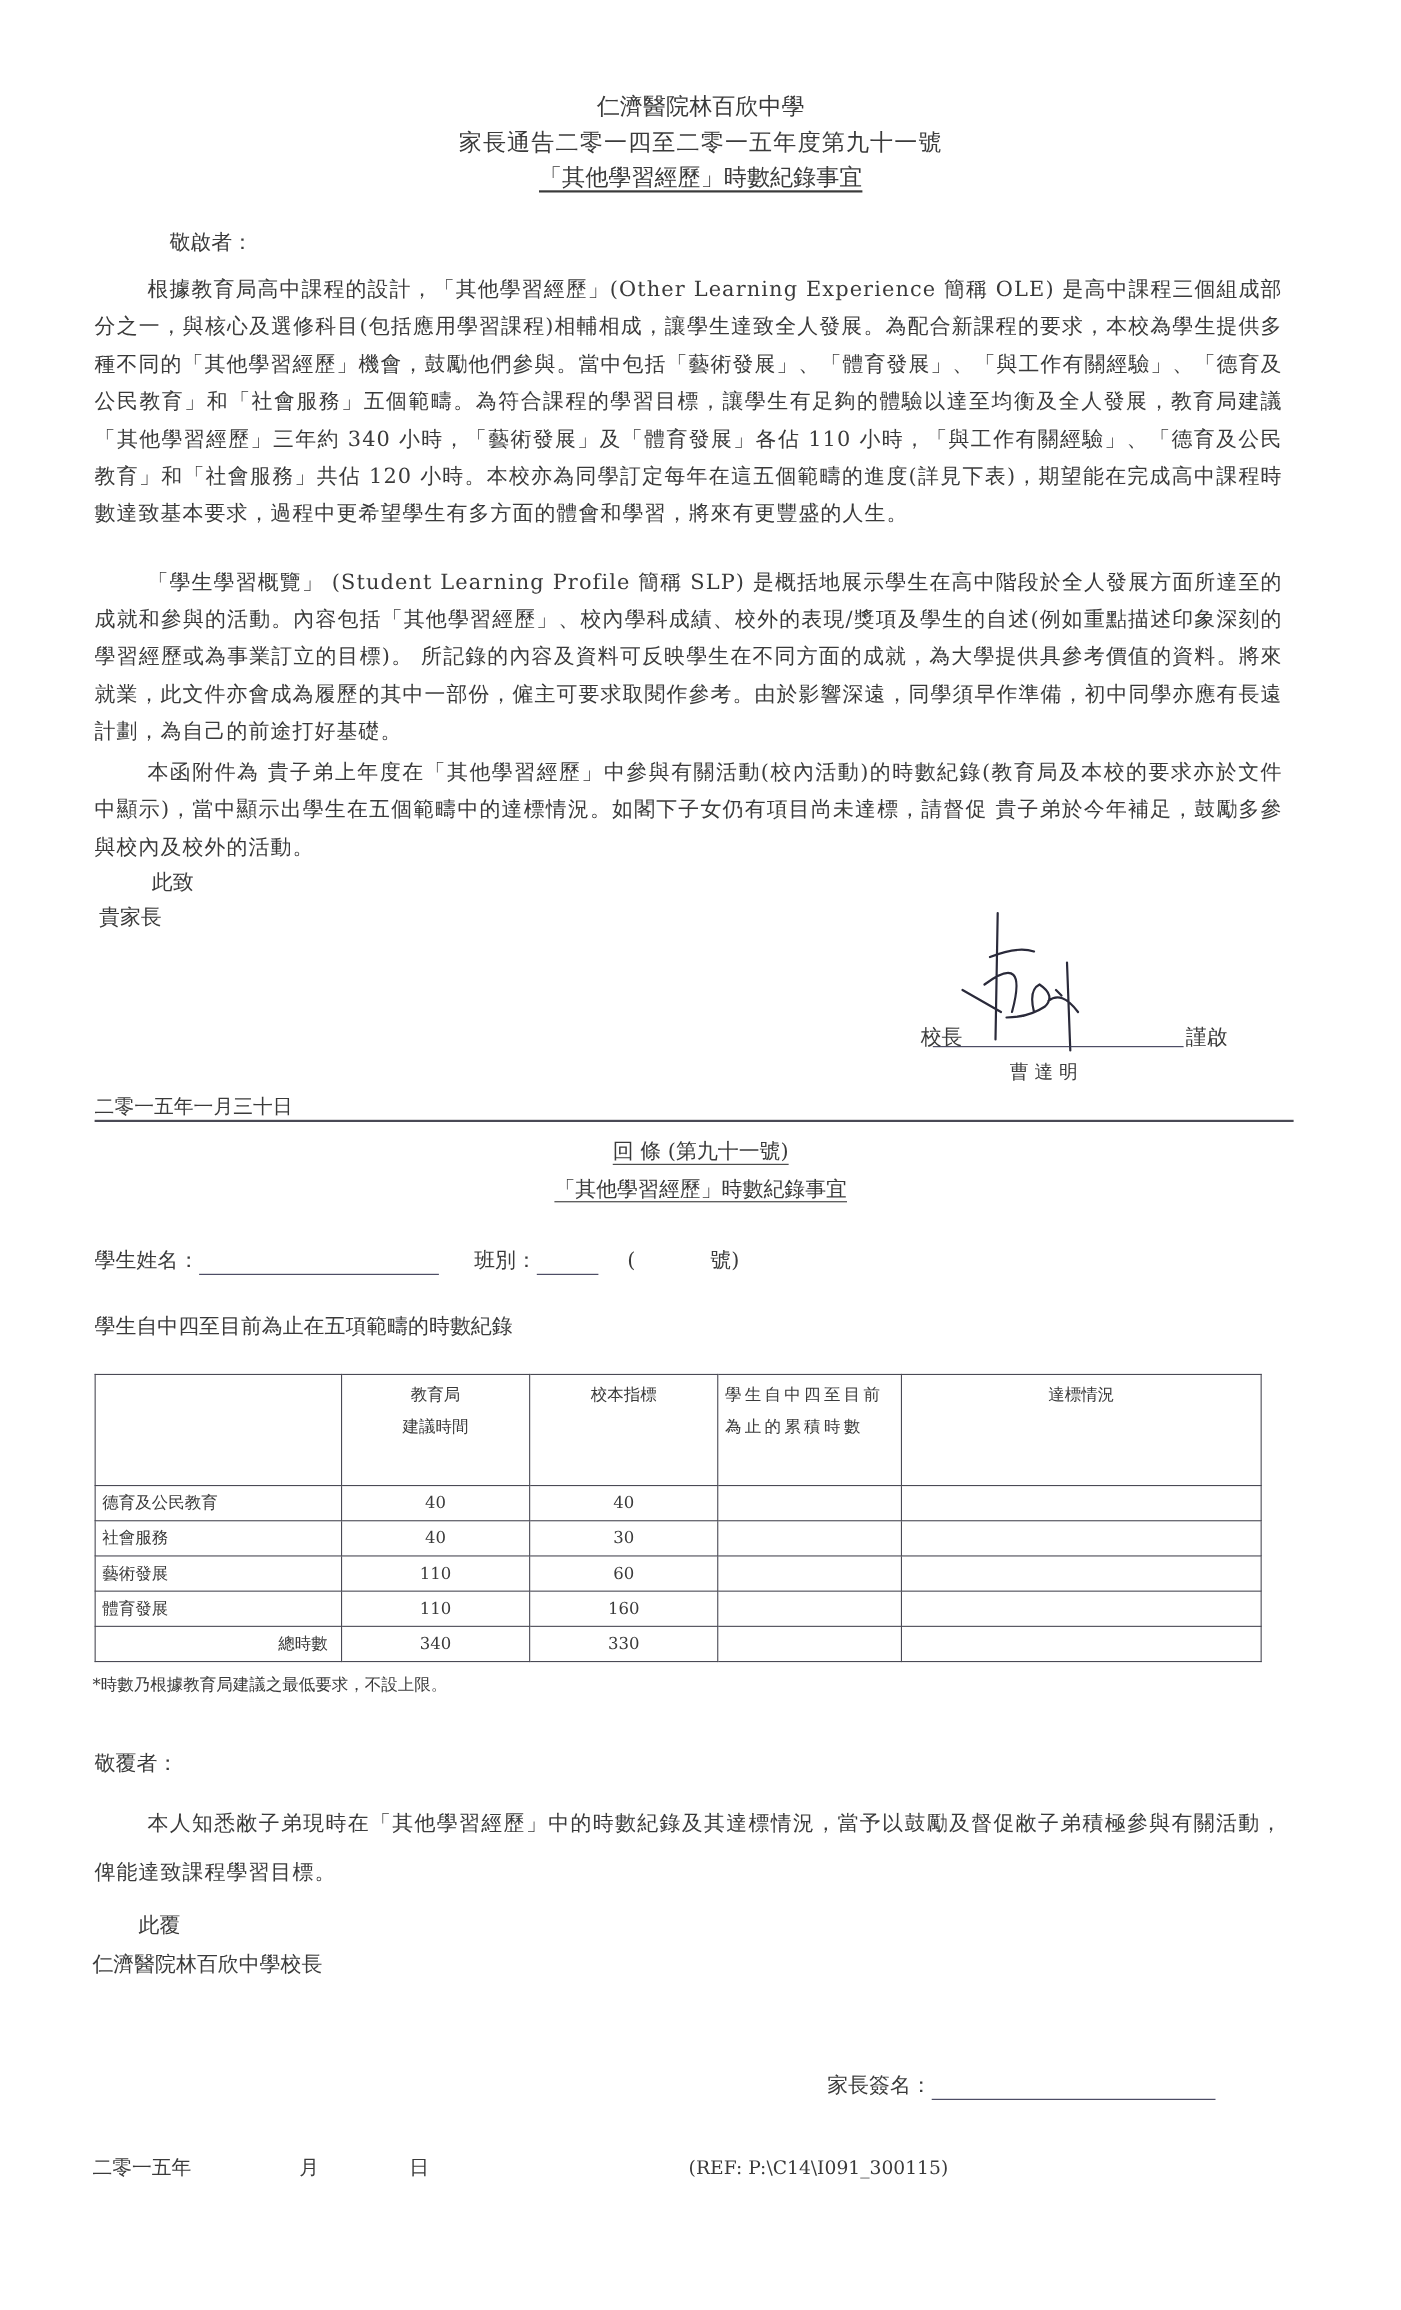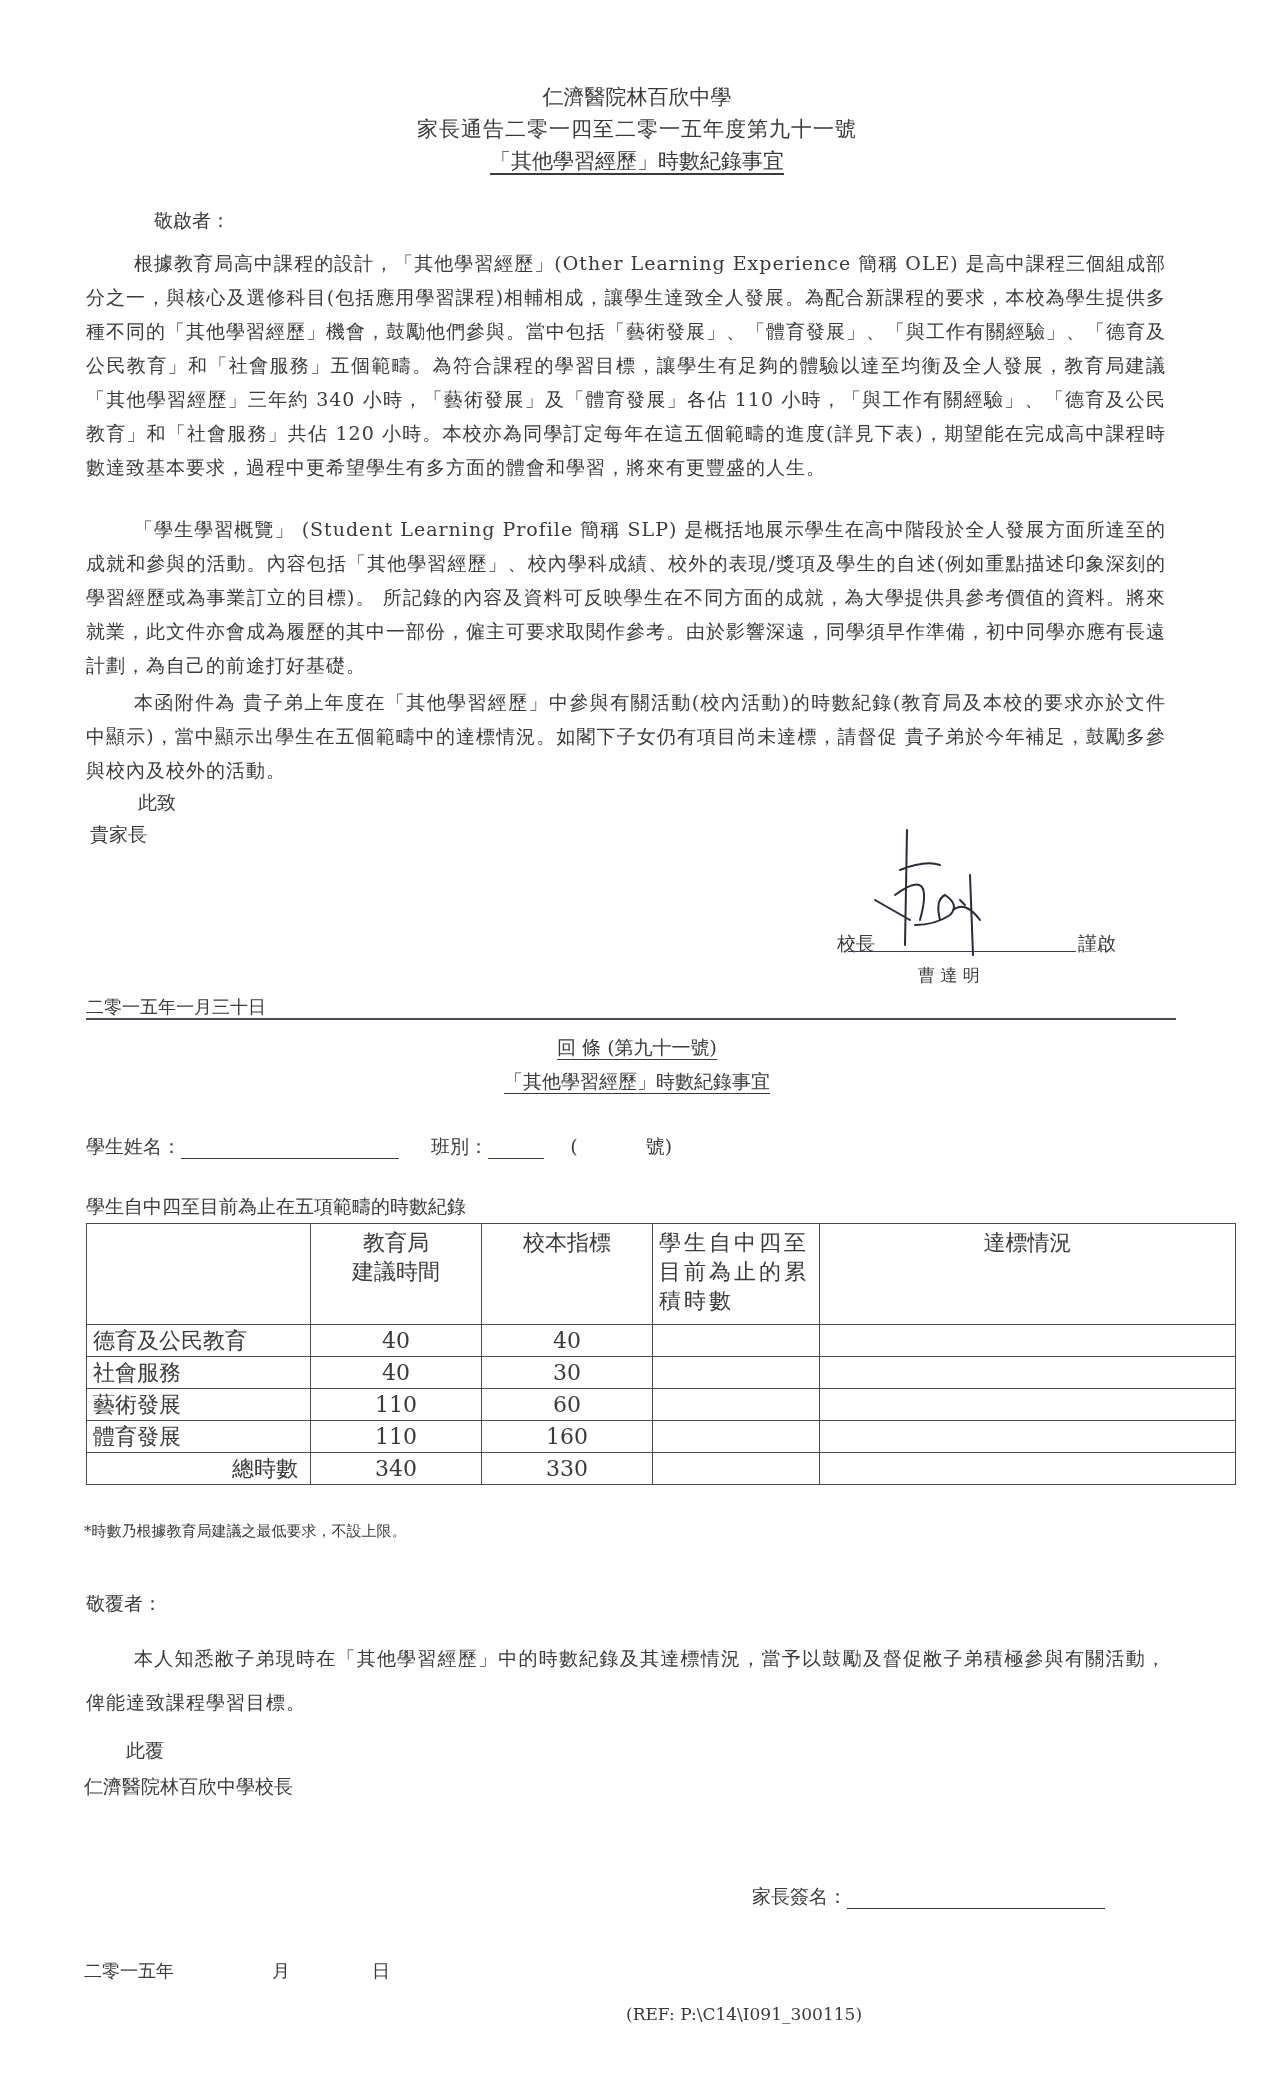"教育局" table.hours { font-size: 22px -> 15px; top: 1223px -> 1249px; width: 1150px -> 1061px }
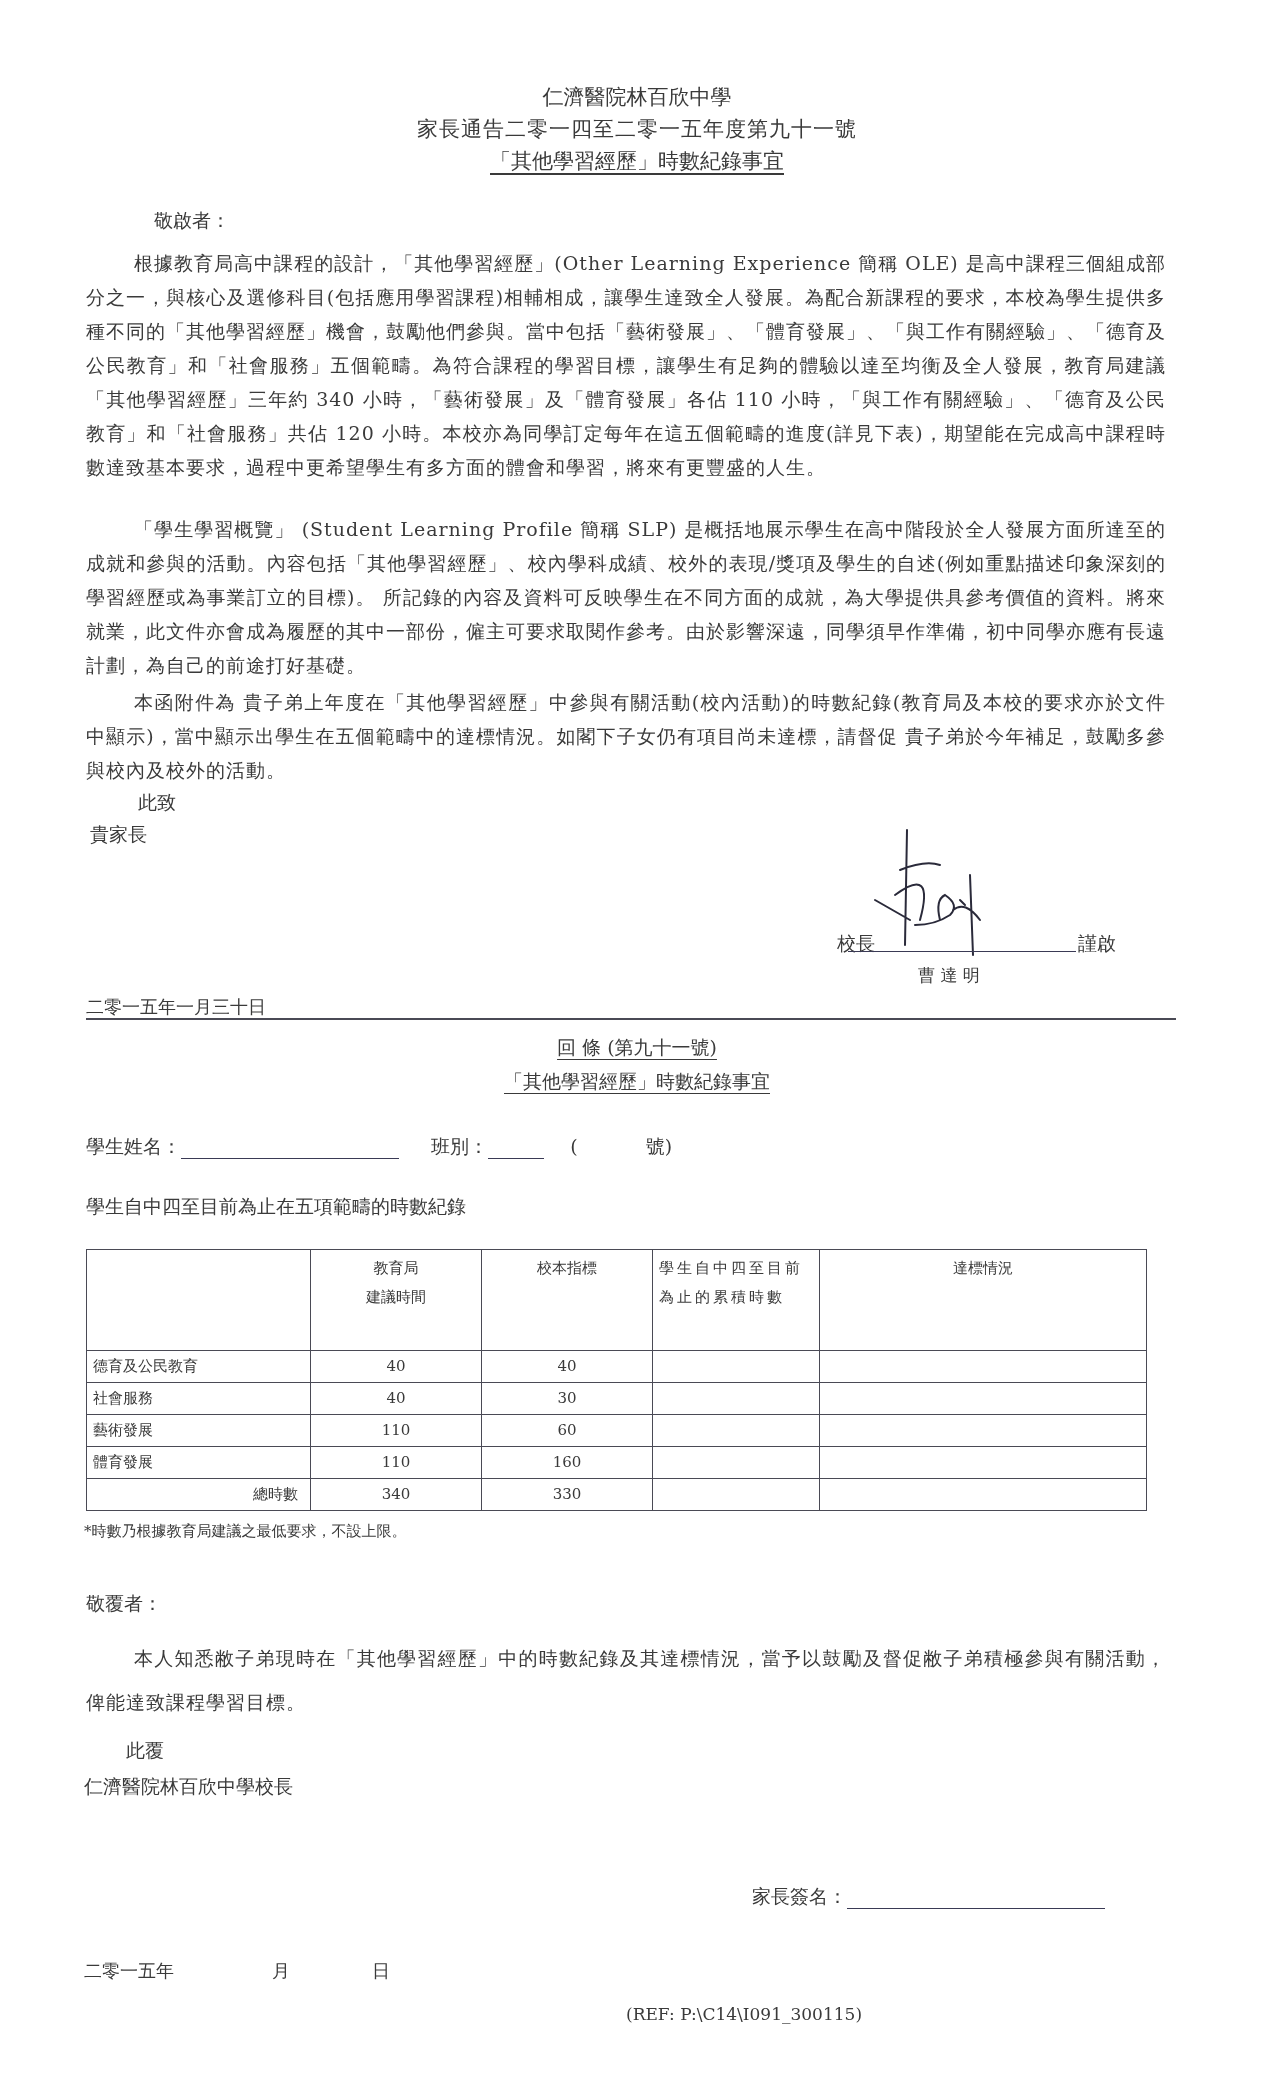"(REF: P:\C14\I091_300115)" div.txt { margin-top: 43px -> none }
